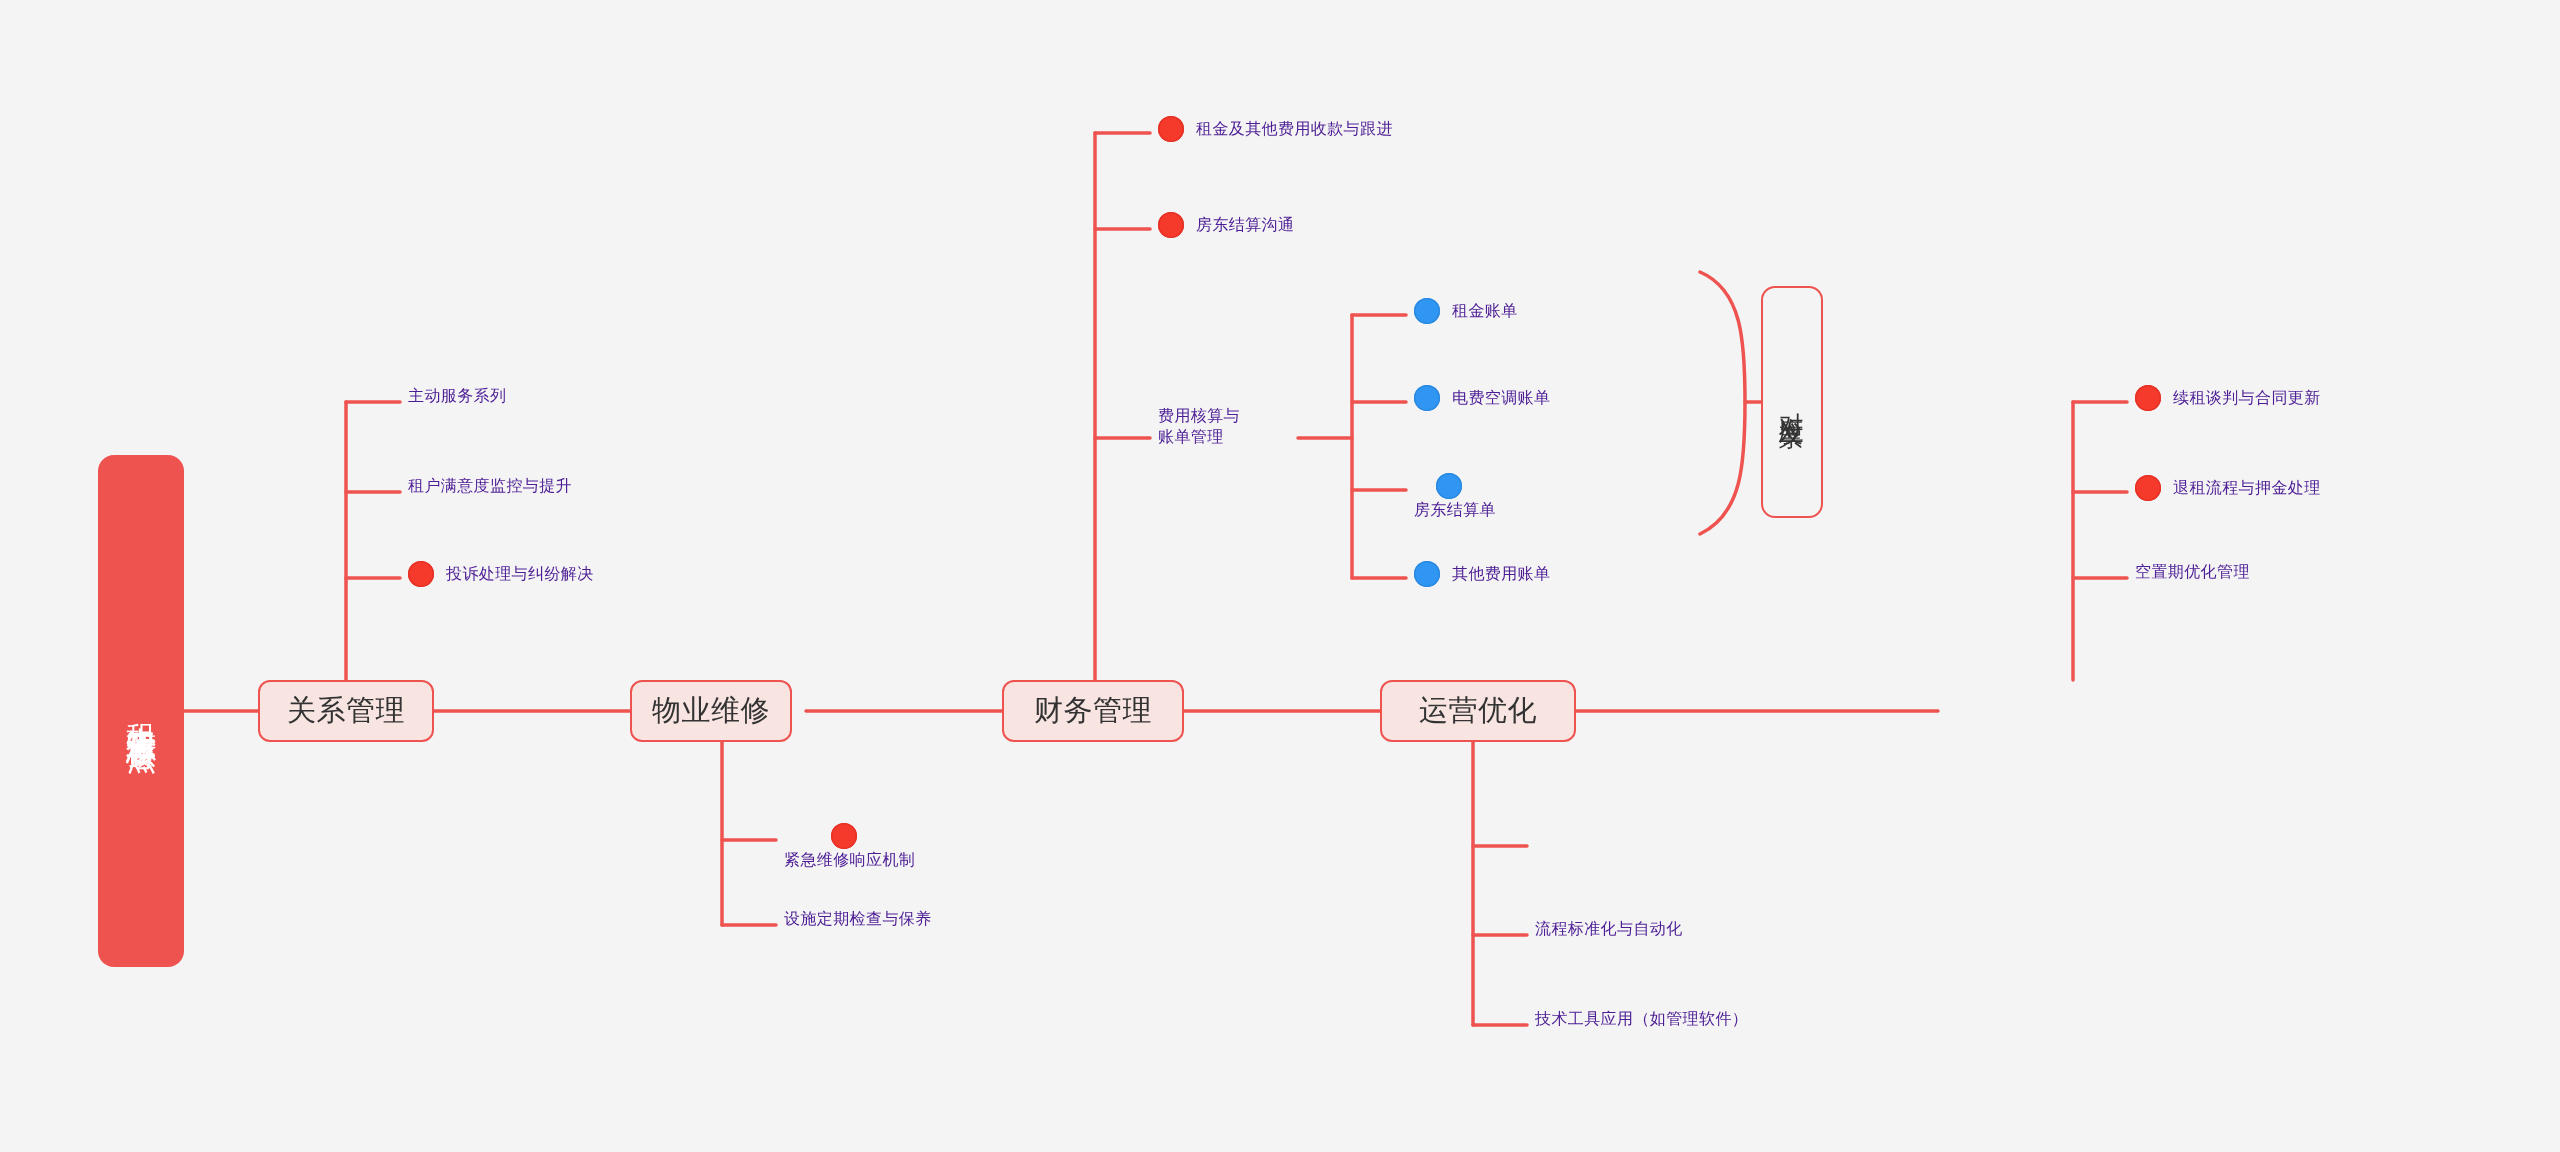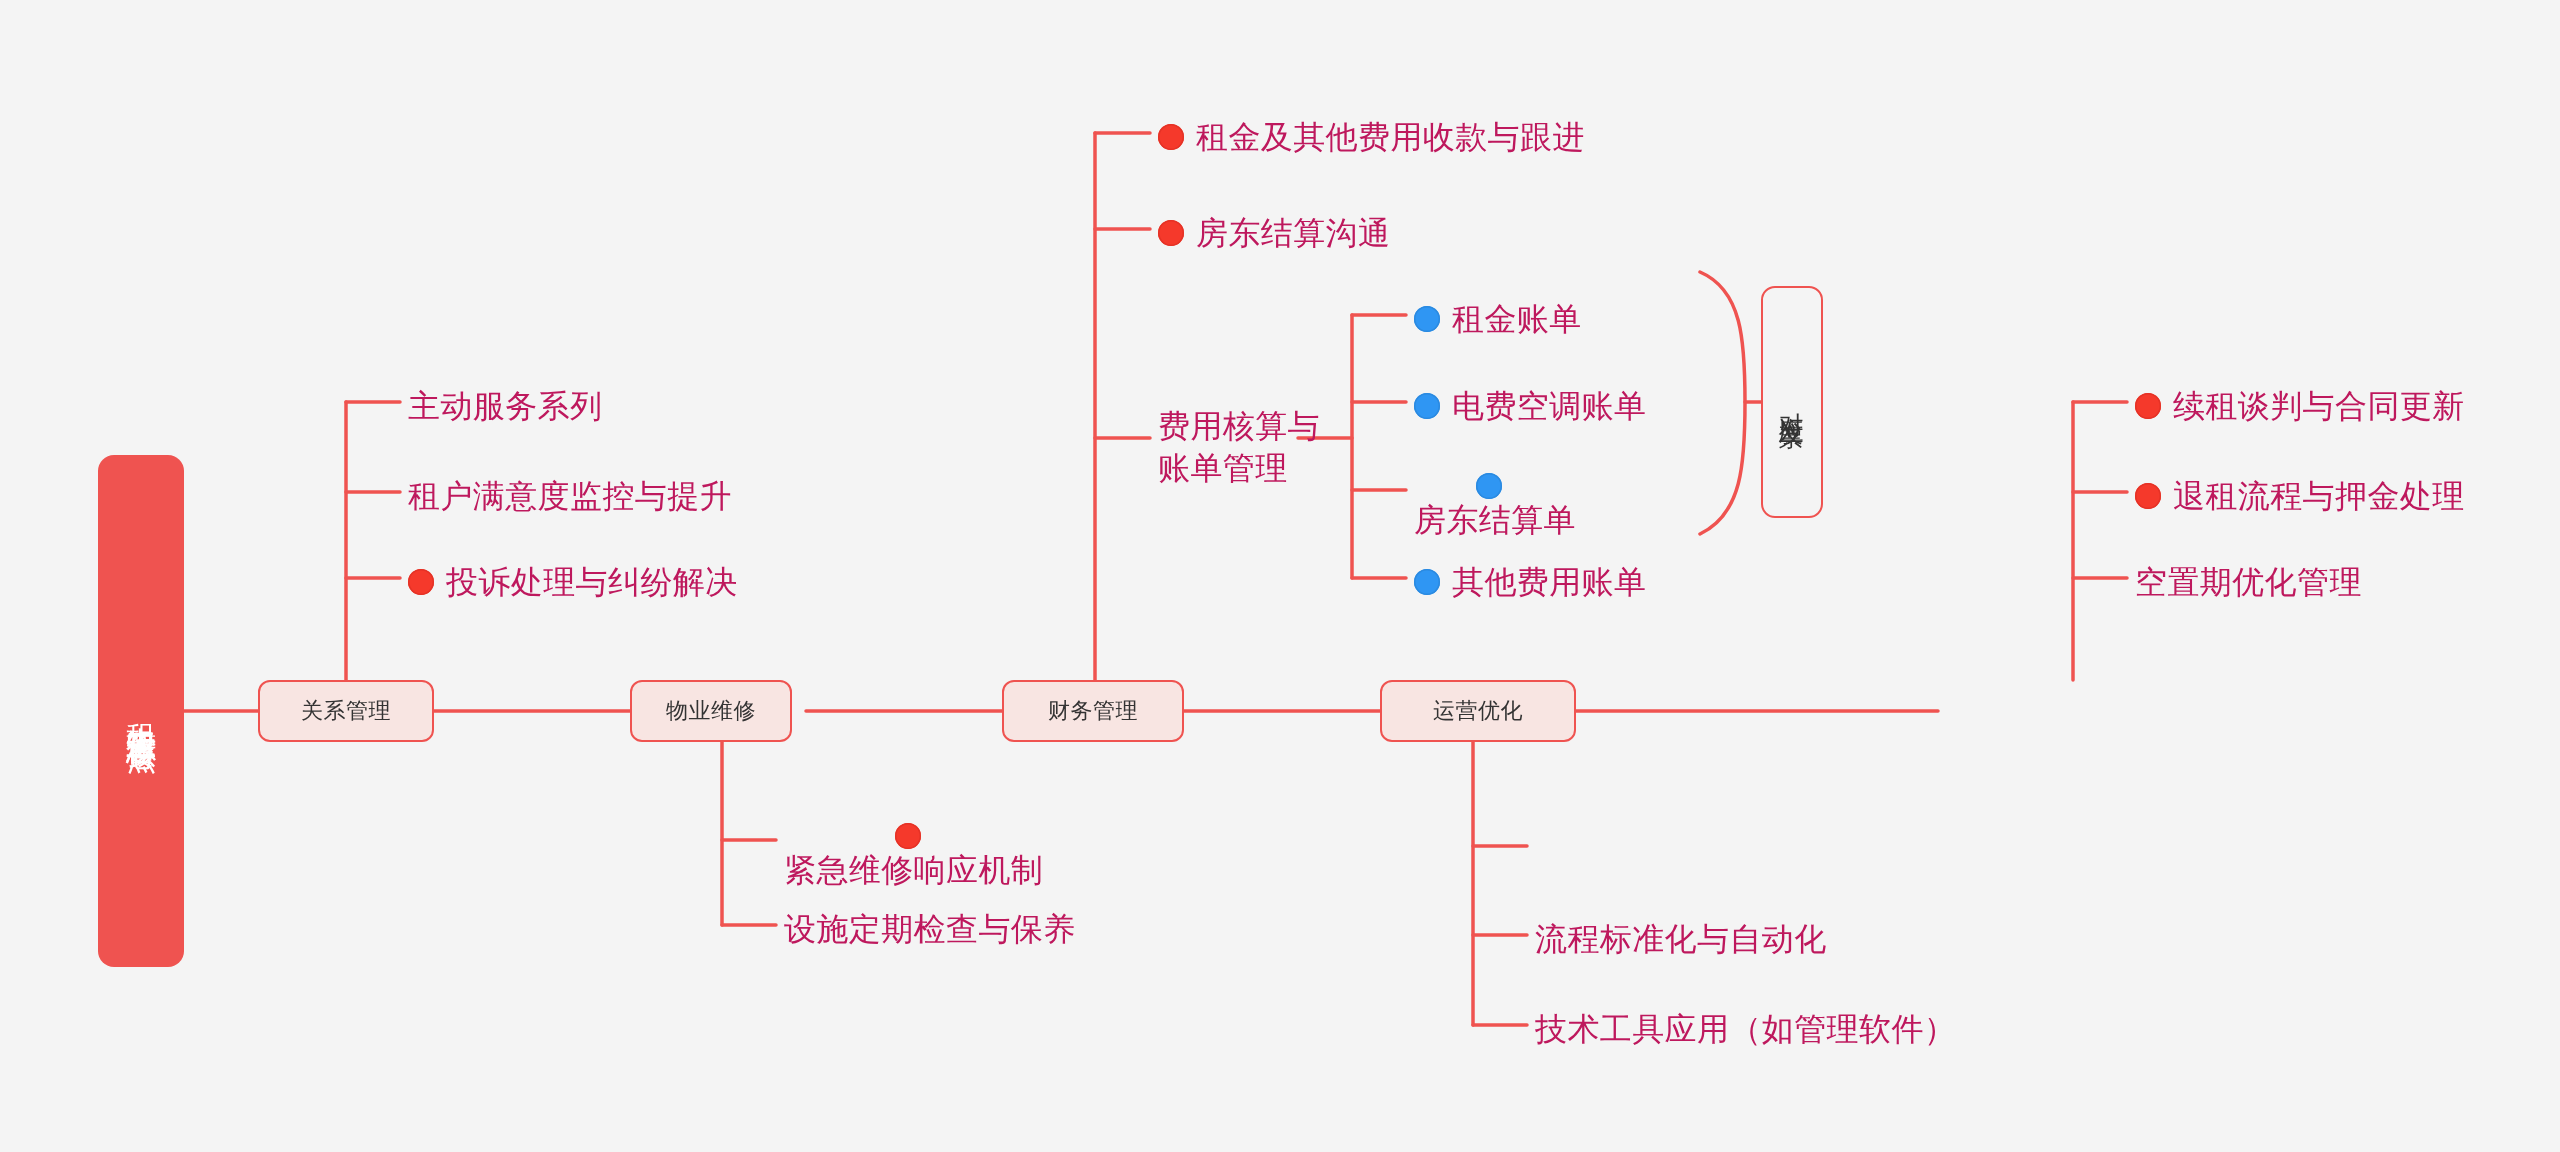"租金及其他费用收款与跟进" .leaf-label { color: #be185d -> #4c1d95; font-size: 32px -> 16px }
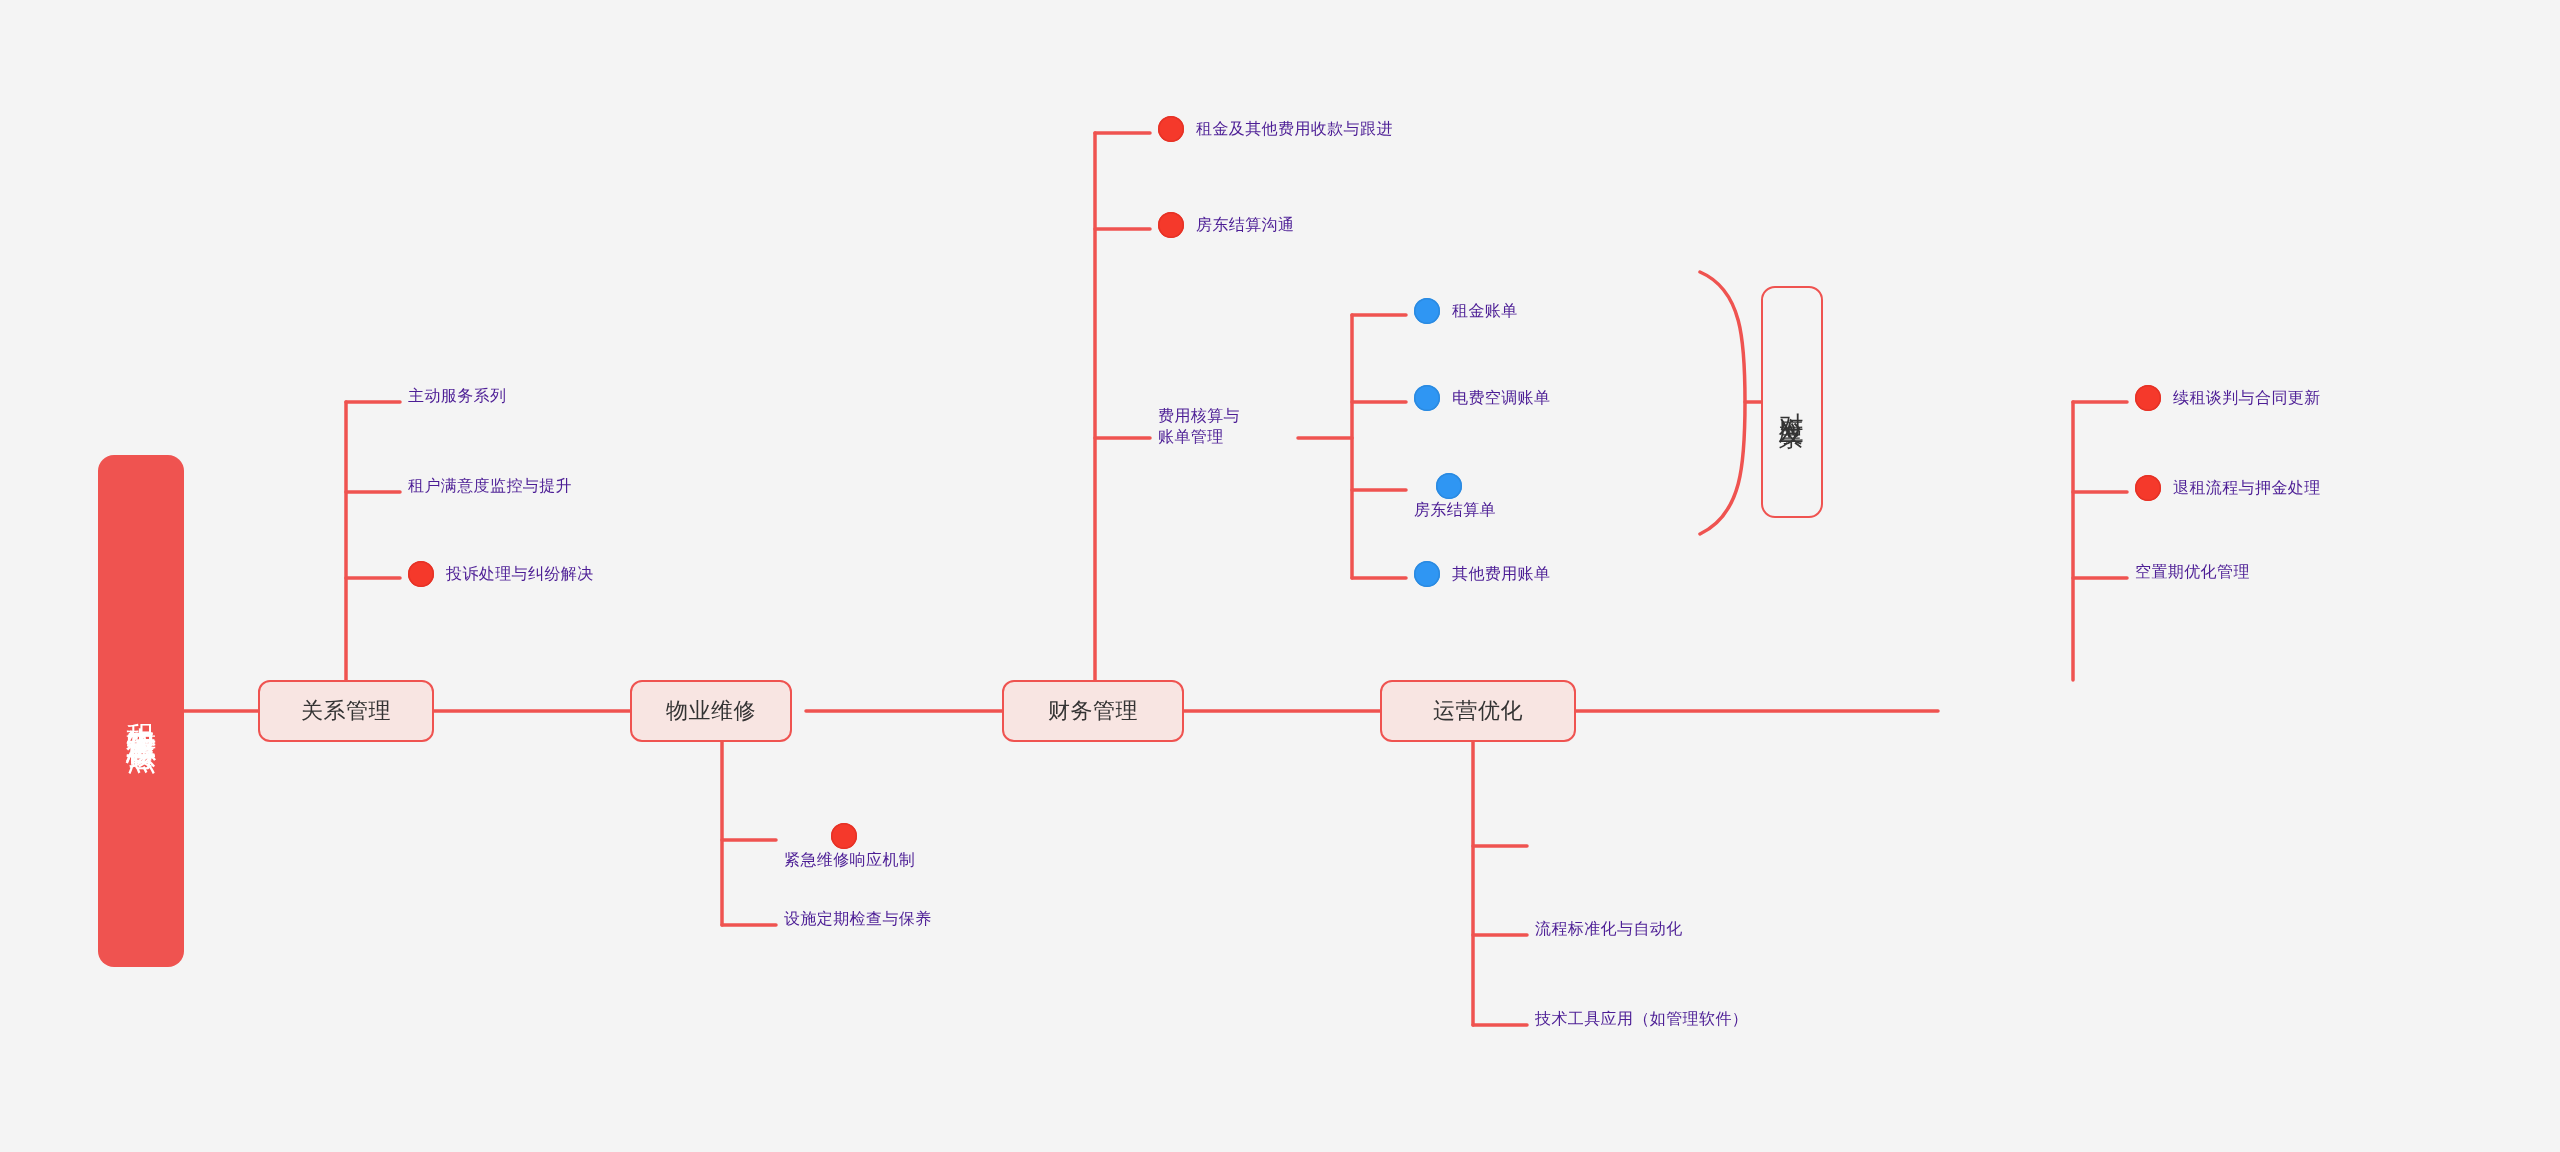"关系管理" .branch-node-label { font-size: 22px -> 29px }
